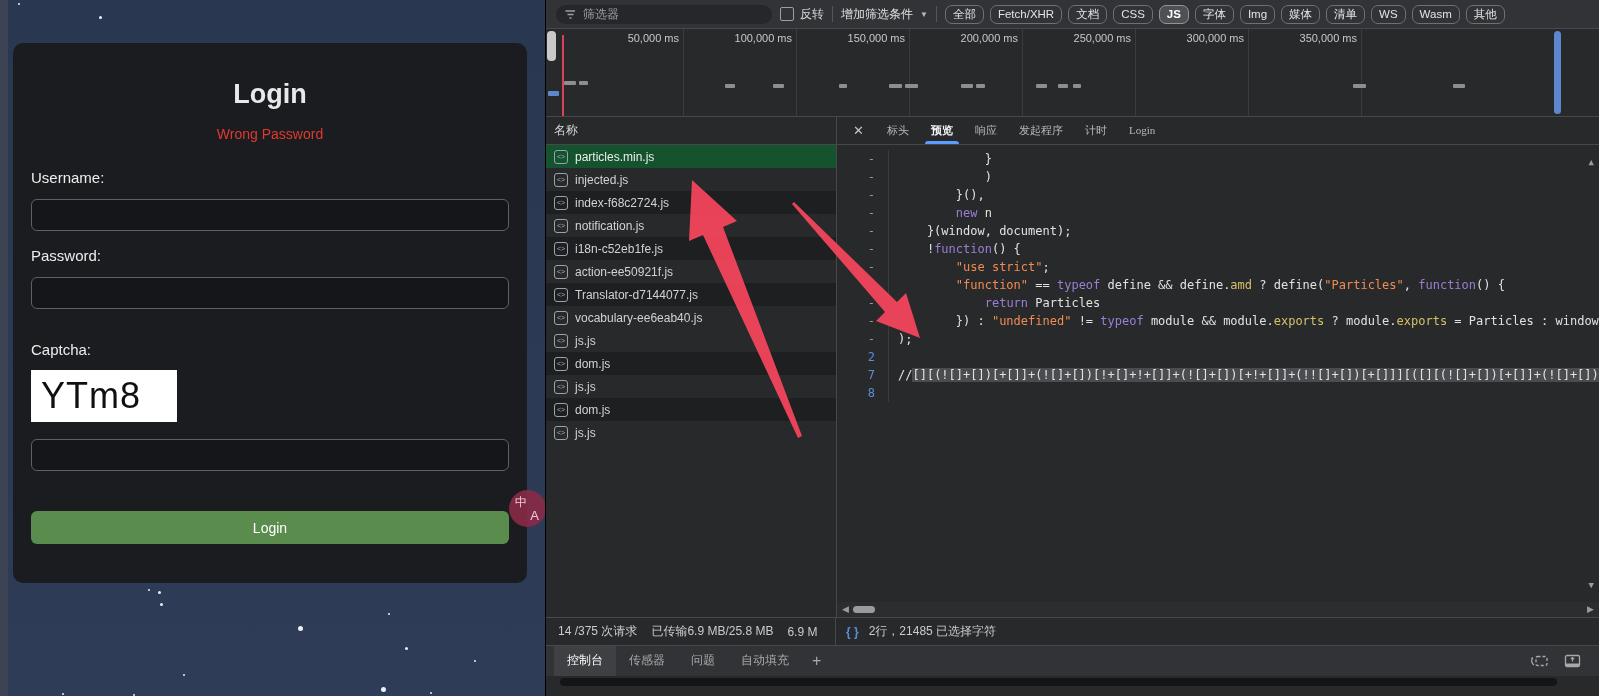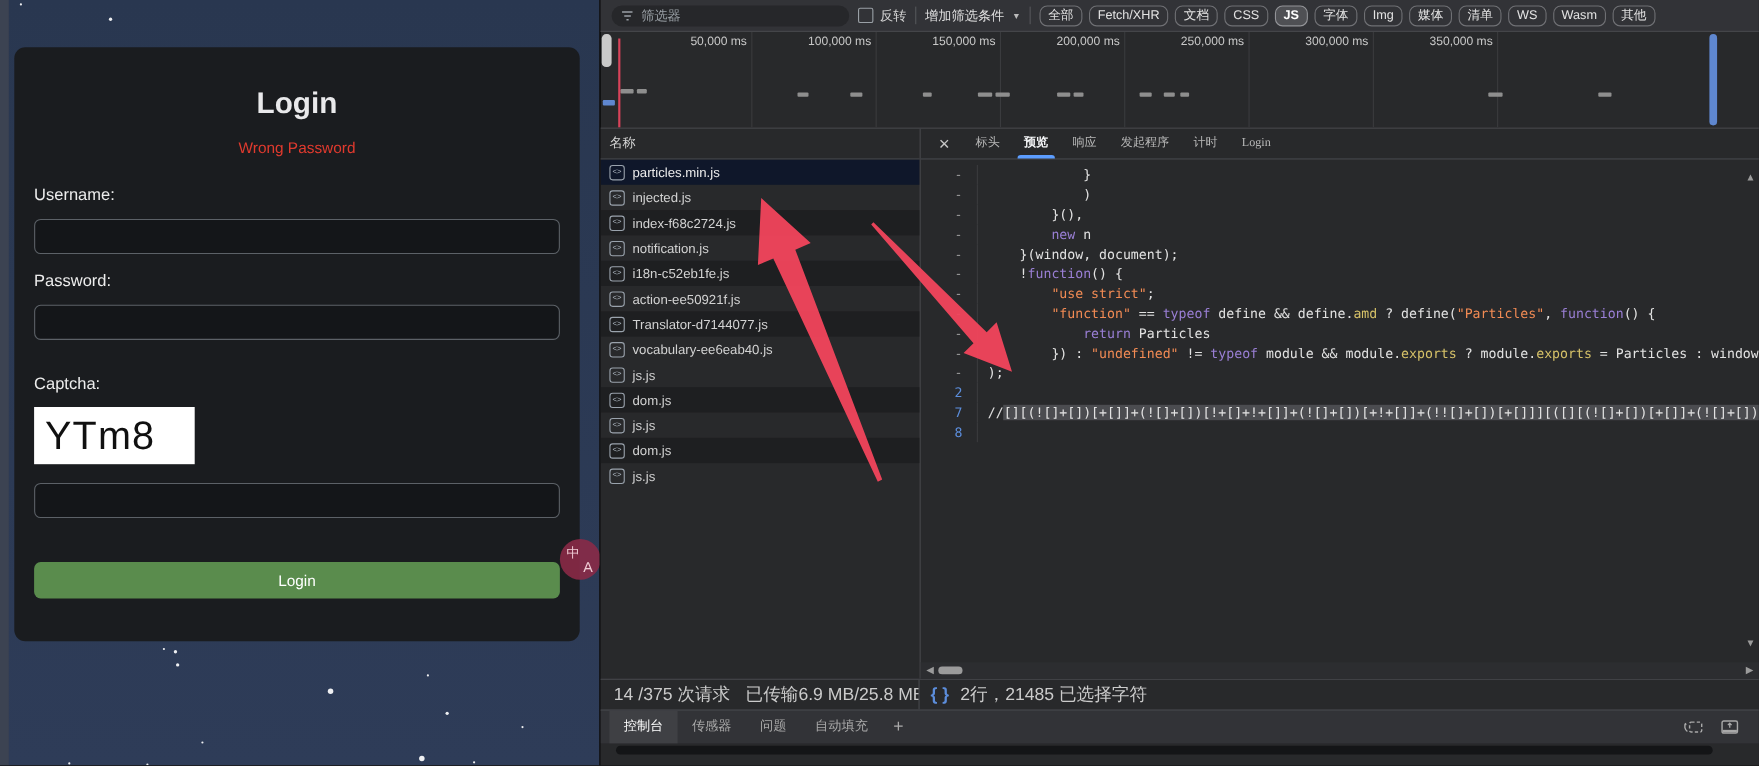"particles.min.js" .frow.sel { background: #0f172a -> #14532d }
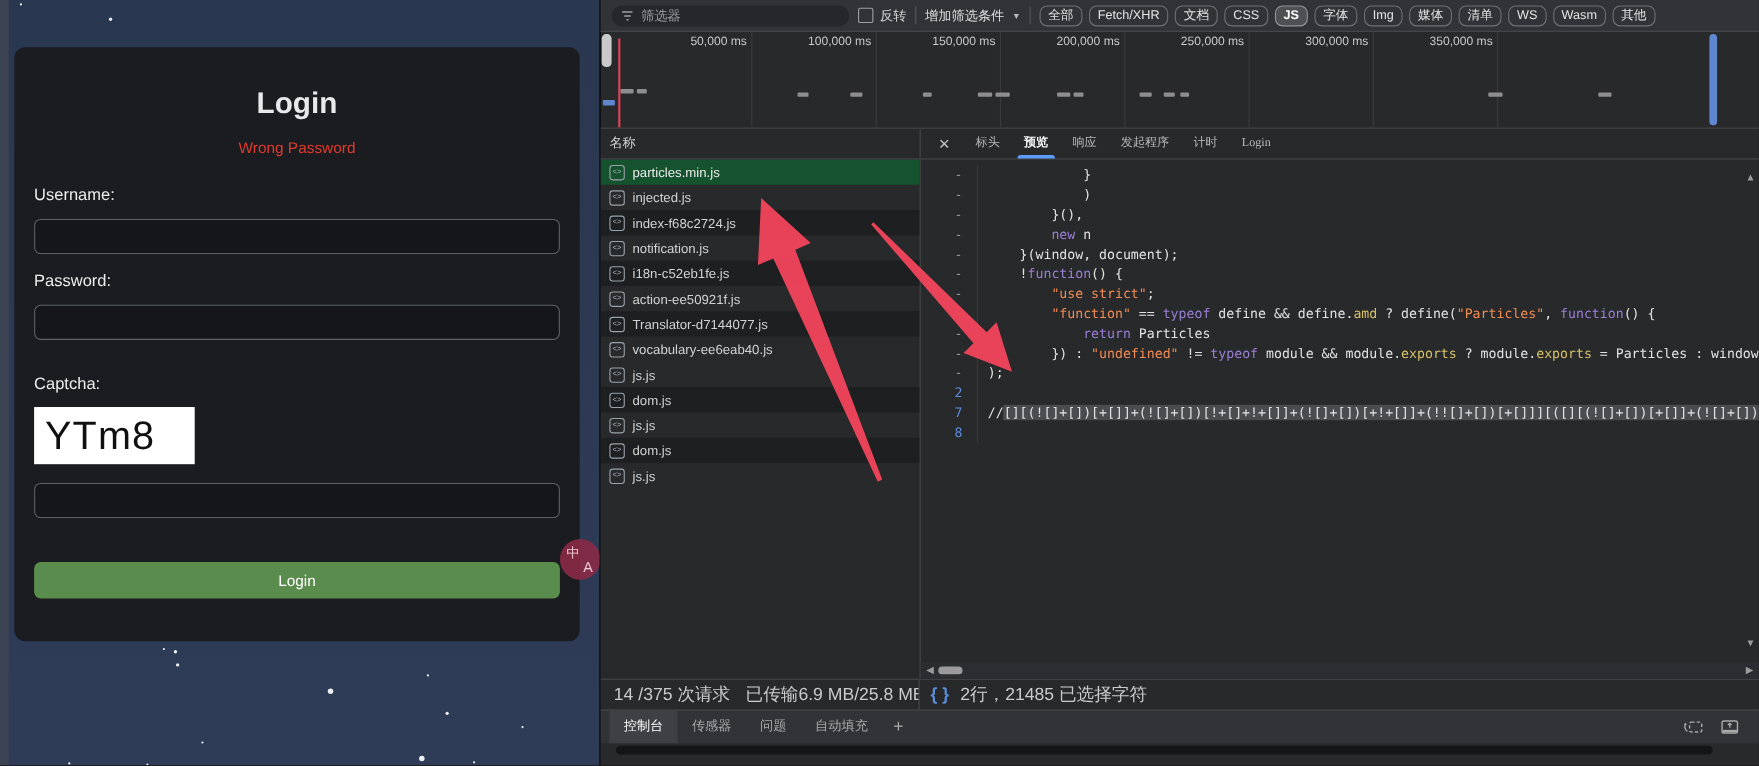"14 /375 次请求" .statusbar { font-size: 16px -> 12px }
